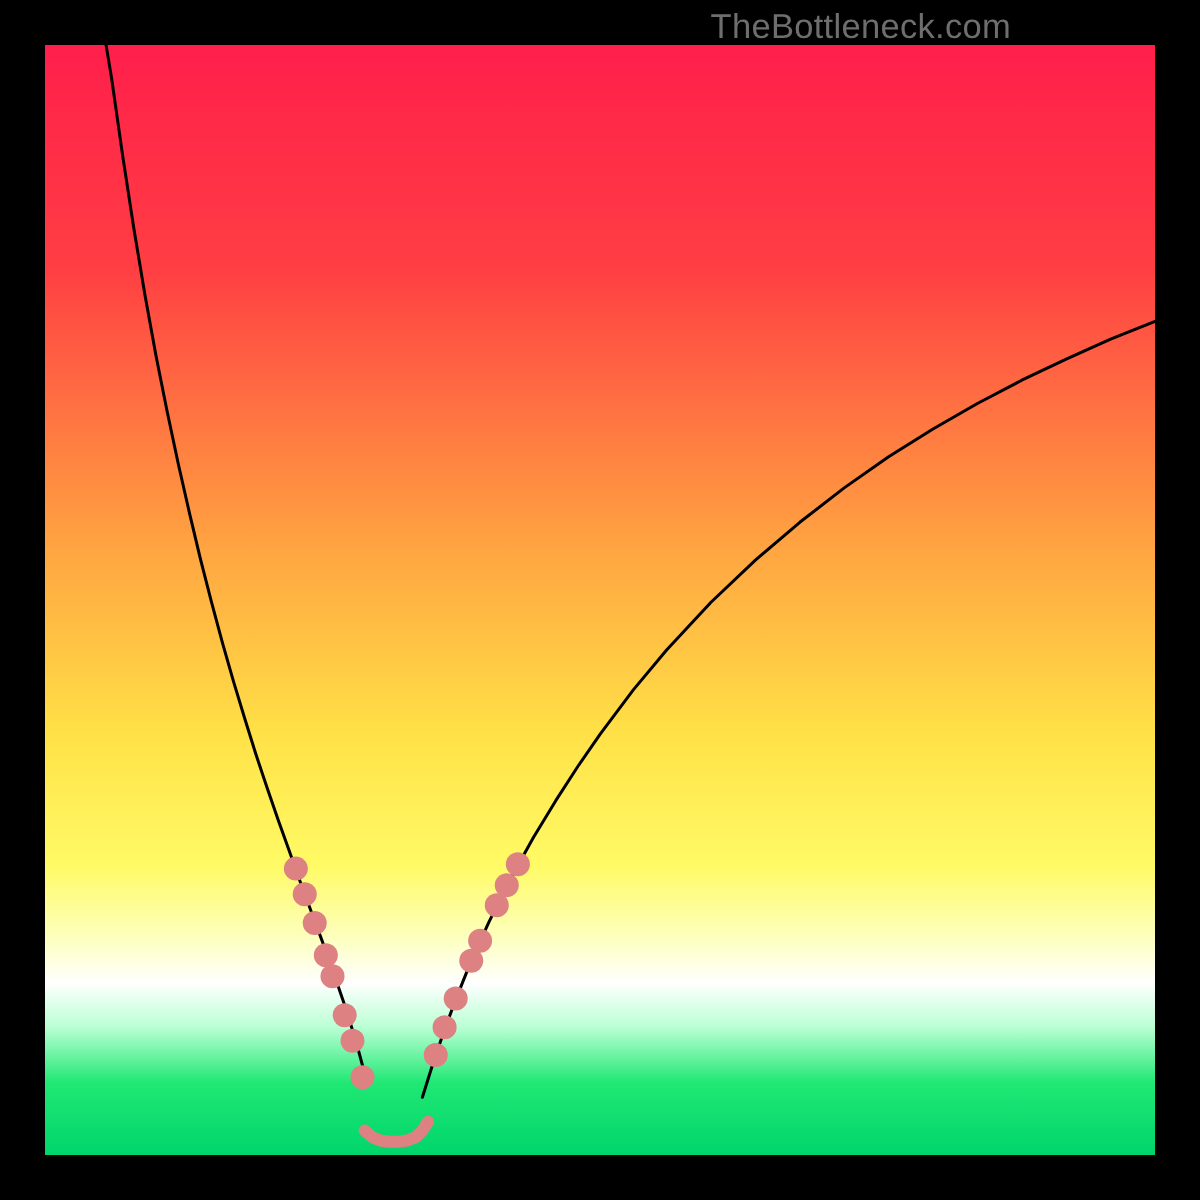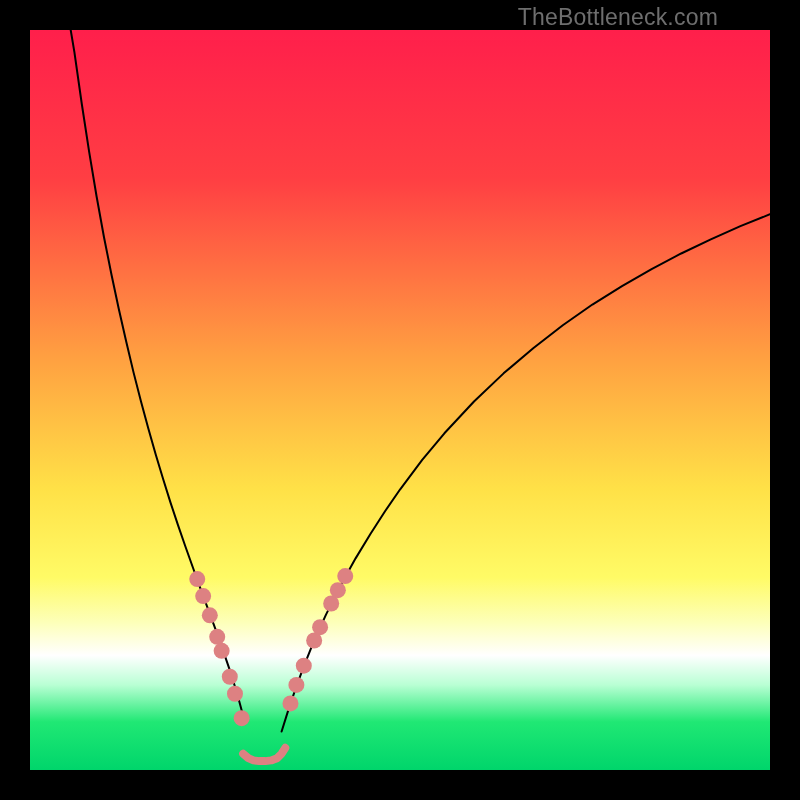"TheBottleneck.com" .outer { padding-left: 44px -> none }
